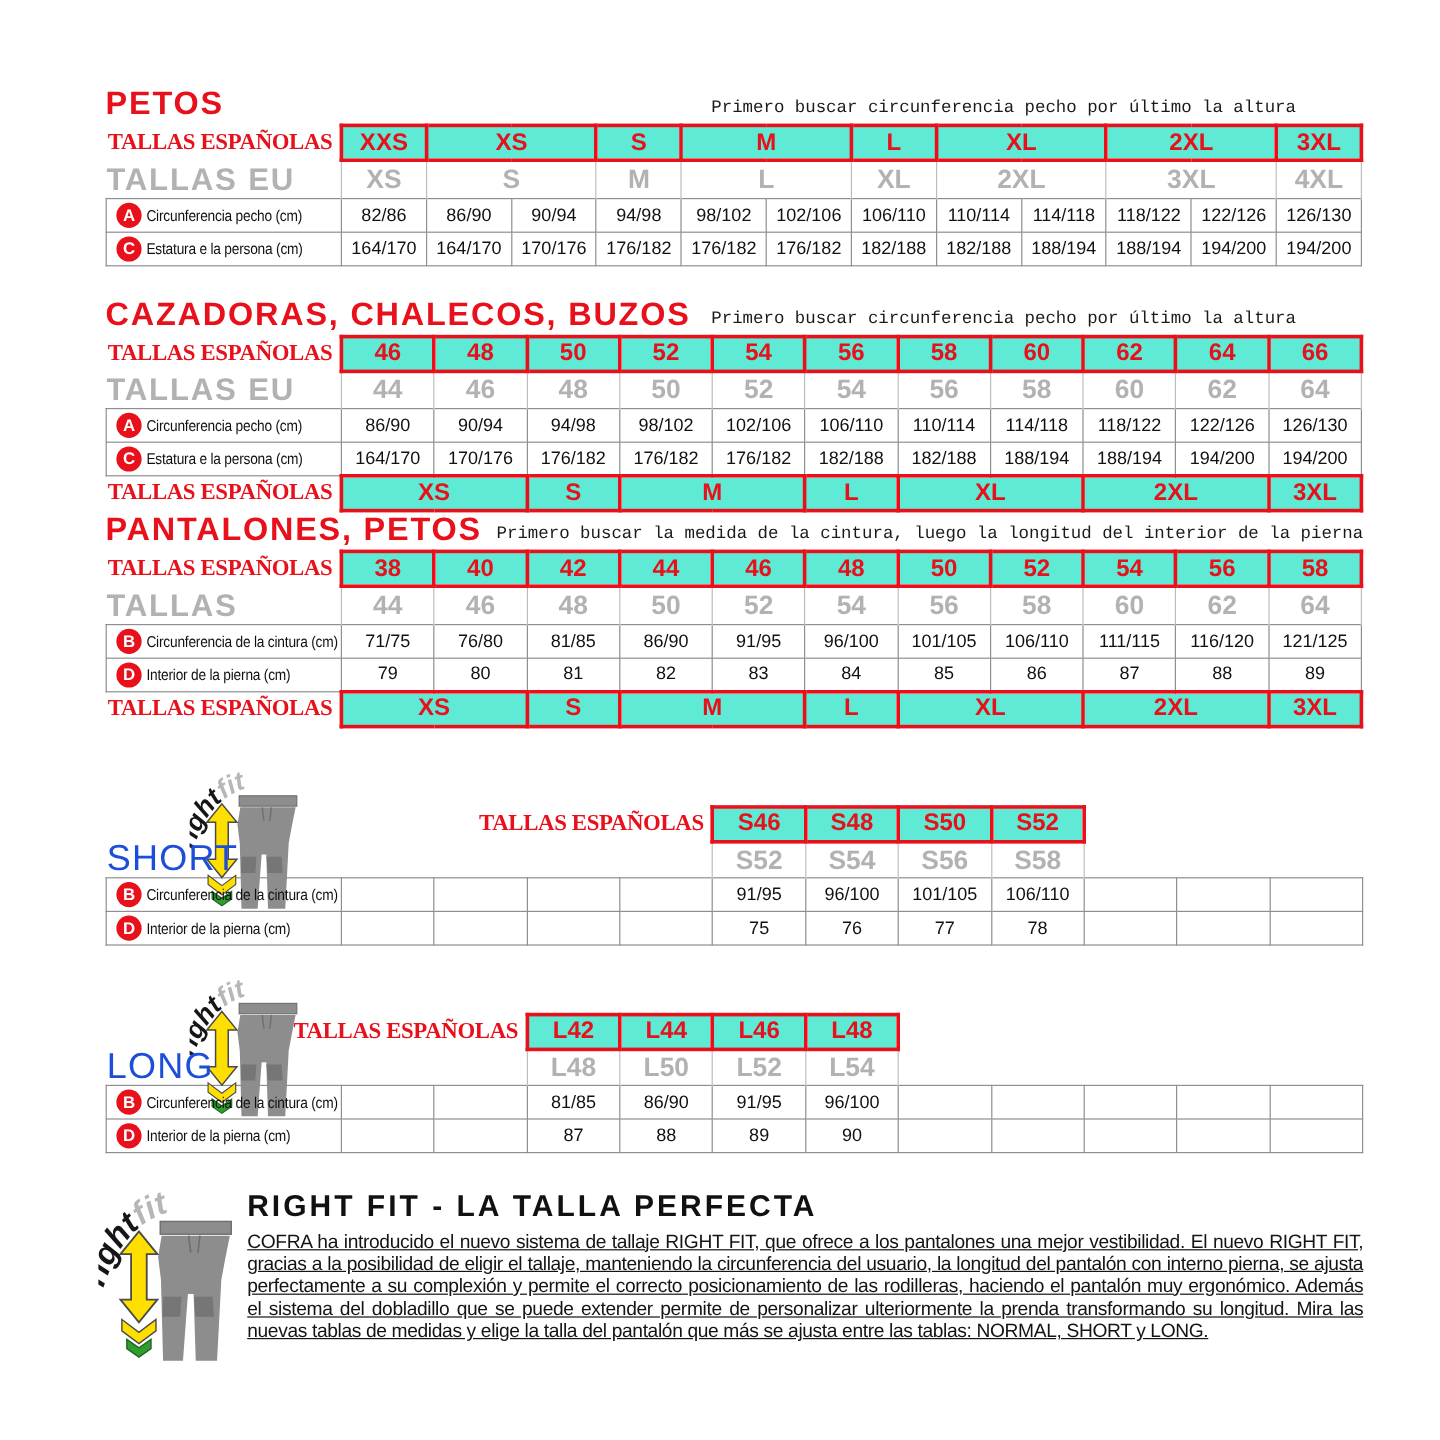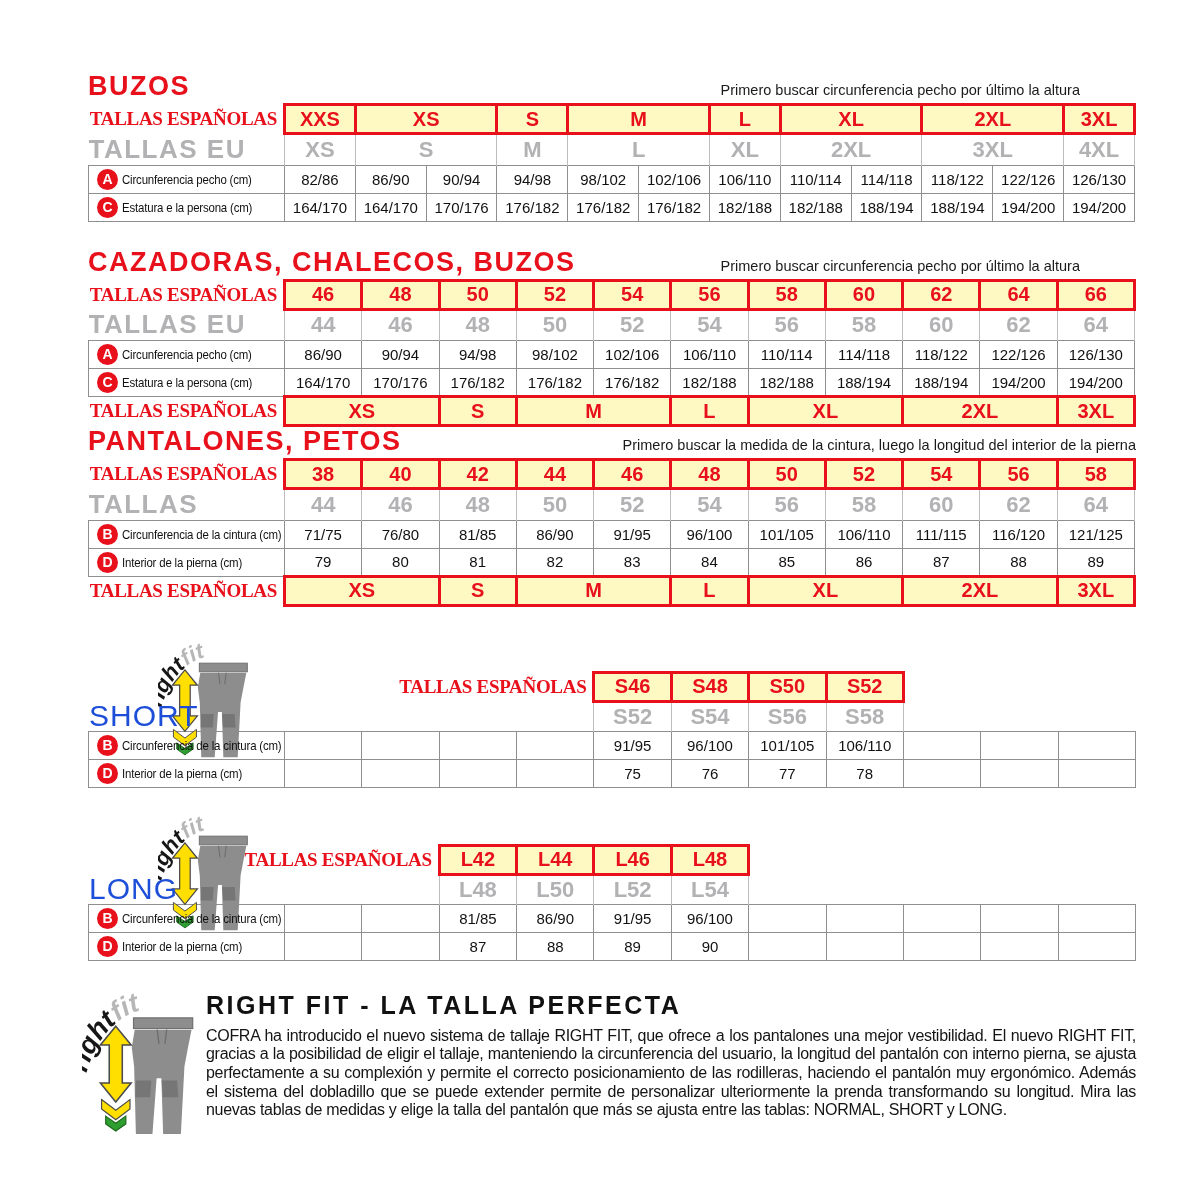"BUZOS" h2.title { text: BUZOS -> PETOS }
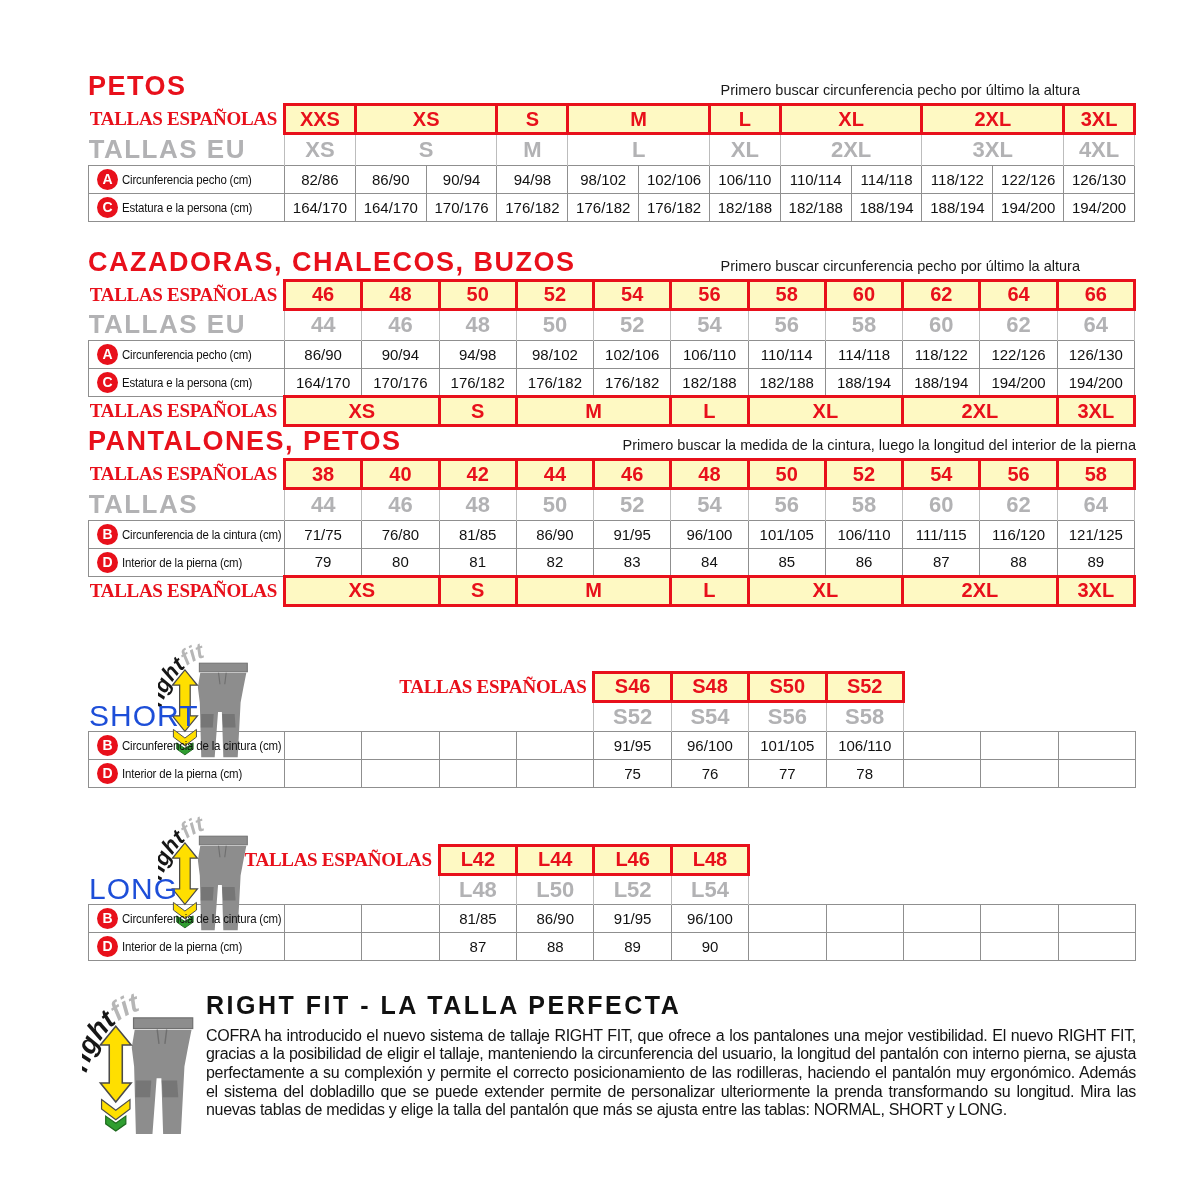"Primero buscar circunferencia pecho por" .note { font-family: none -> Liberation Mono, monospace }
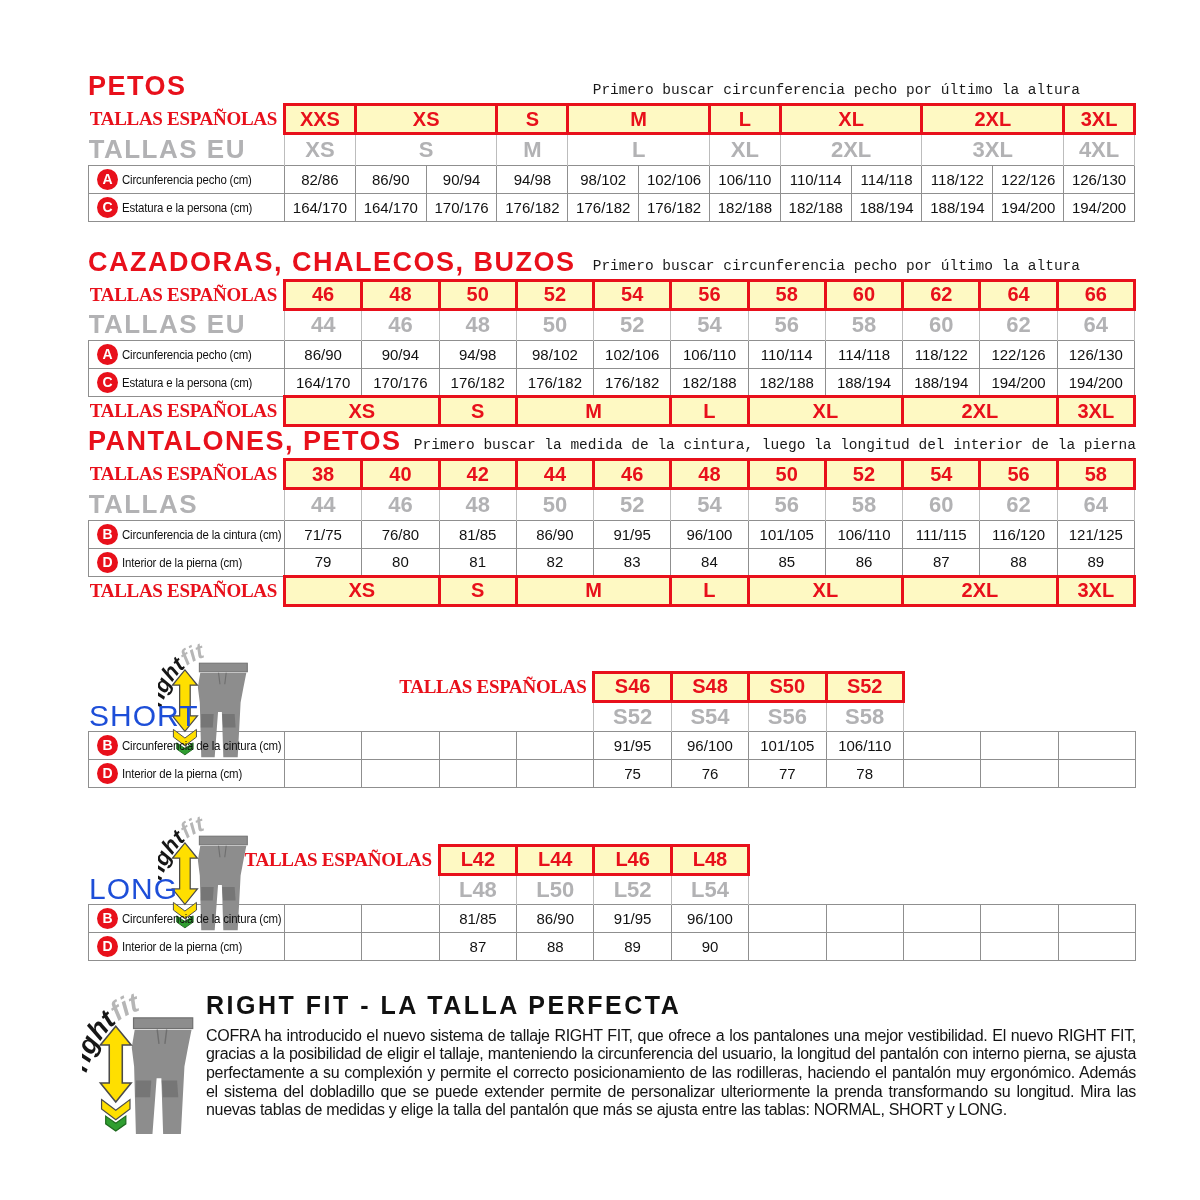"XXS" .es-box { background: #fef9c3 -> #5eead4 }
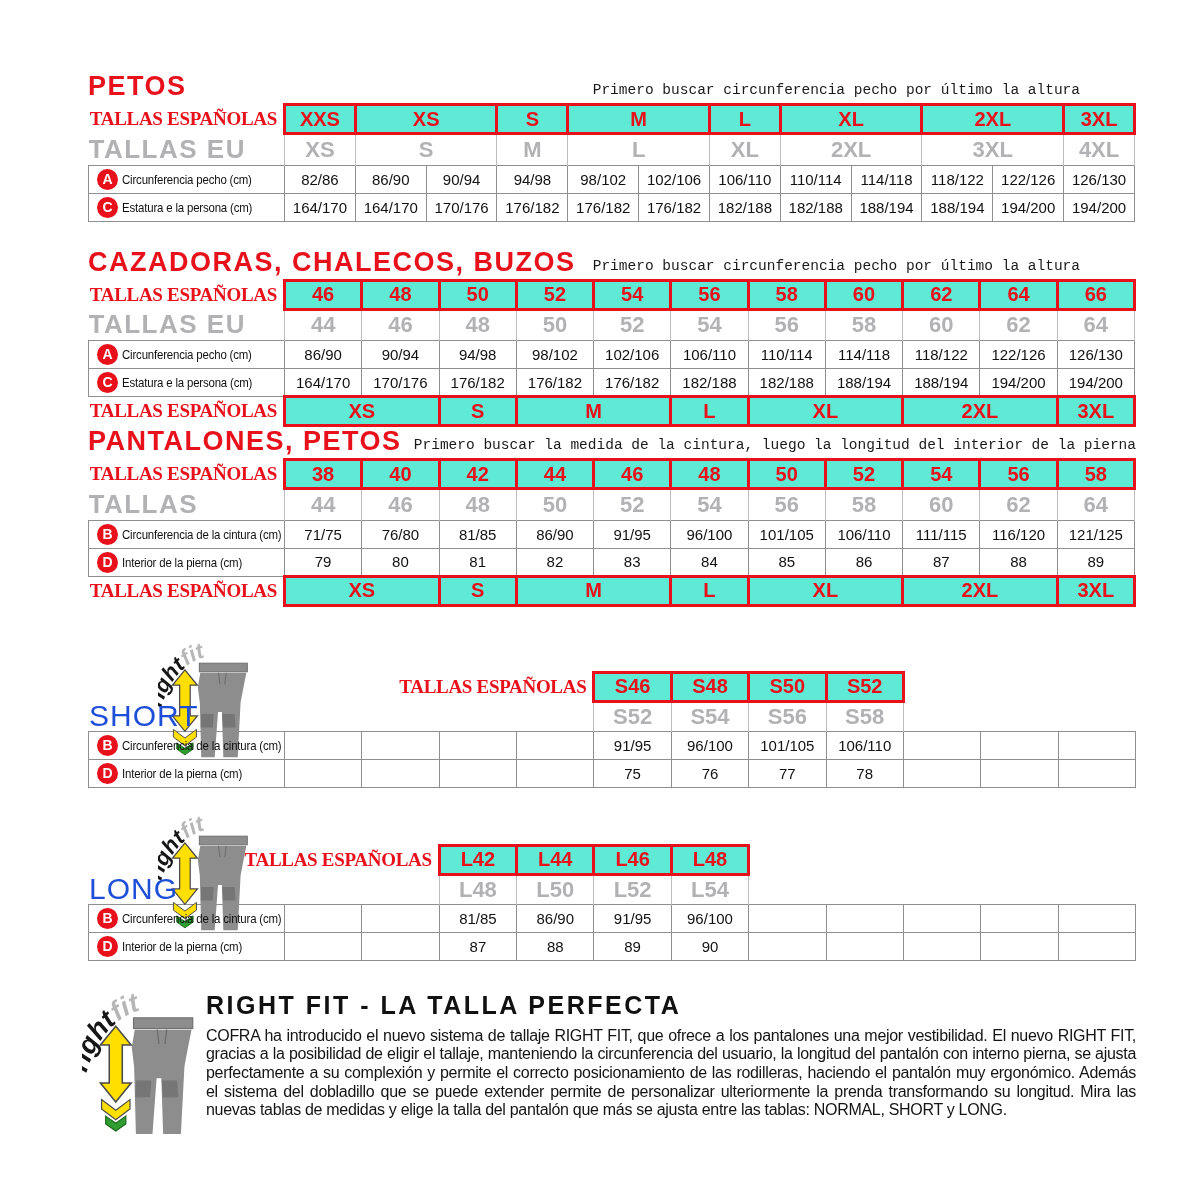"COFRA ha introducido el nuevo" .rf-body { text-decoration: none -> underline }
